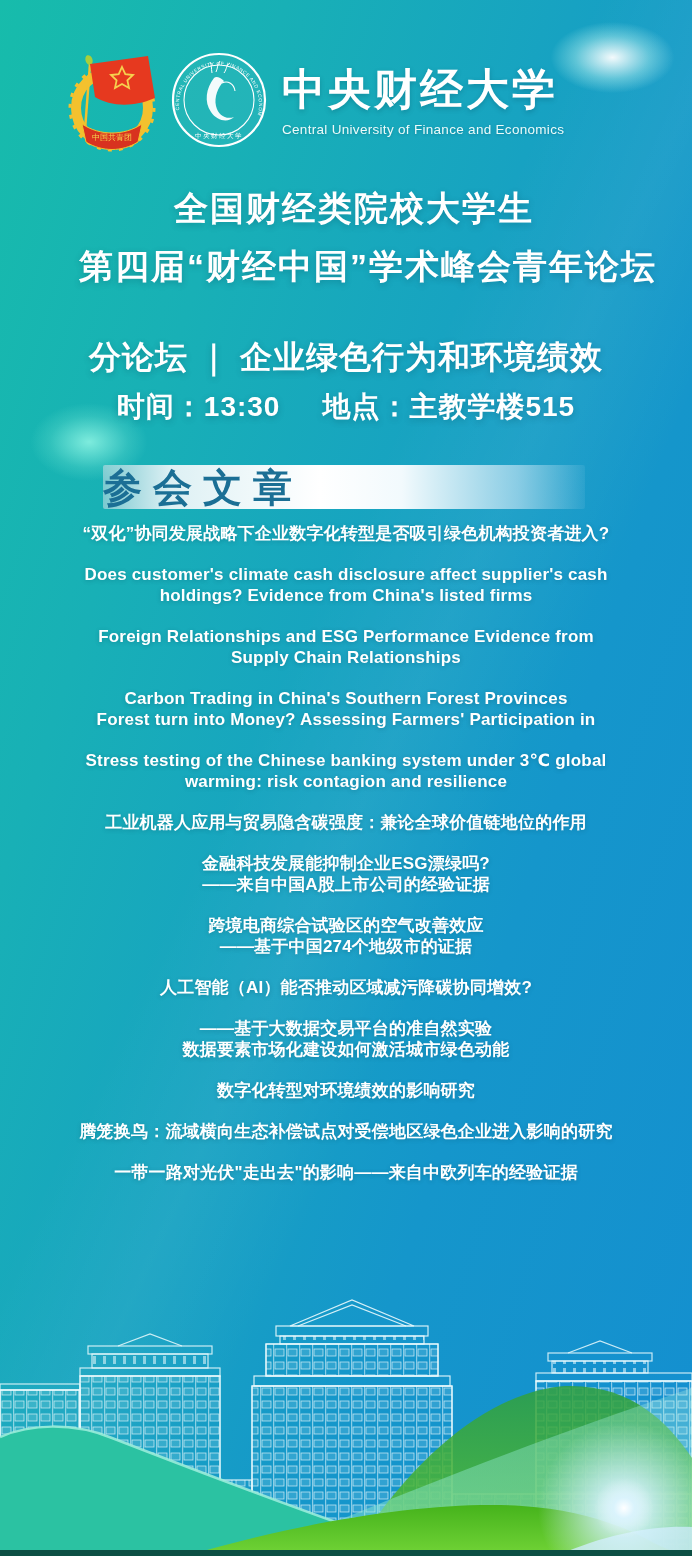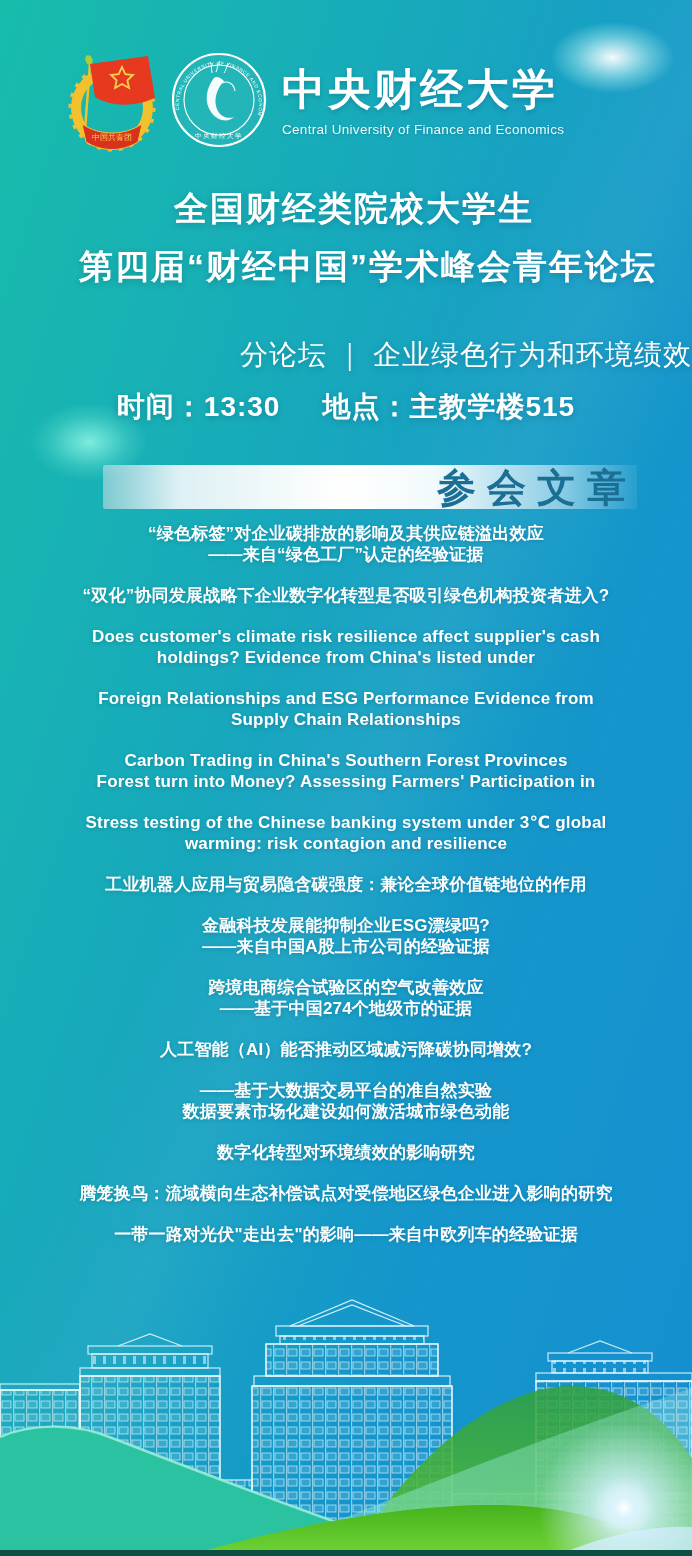"分论坛 ｜ 企业绿色行为和环境绩效" .subforum { font-size: 28px -> 32px; font-weight: normal -> bold; text-align: right -> center }
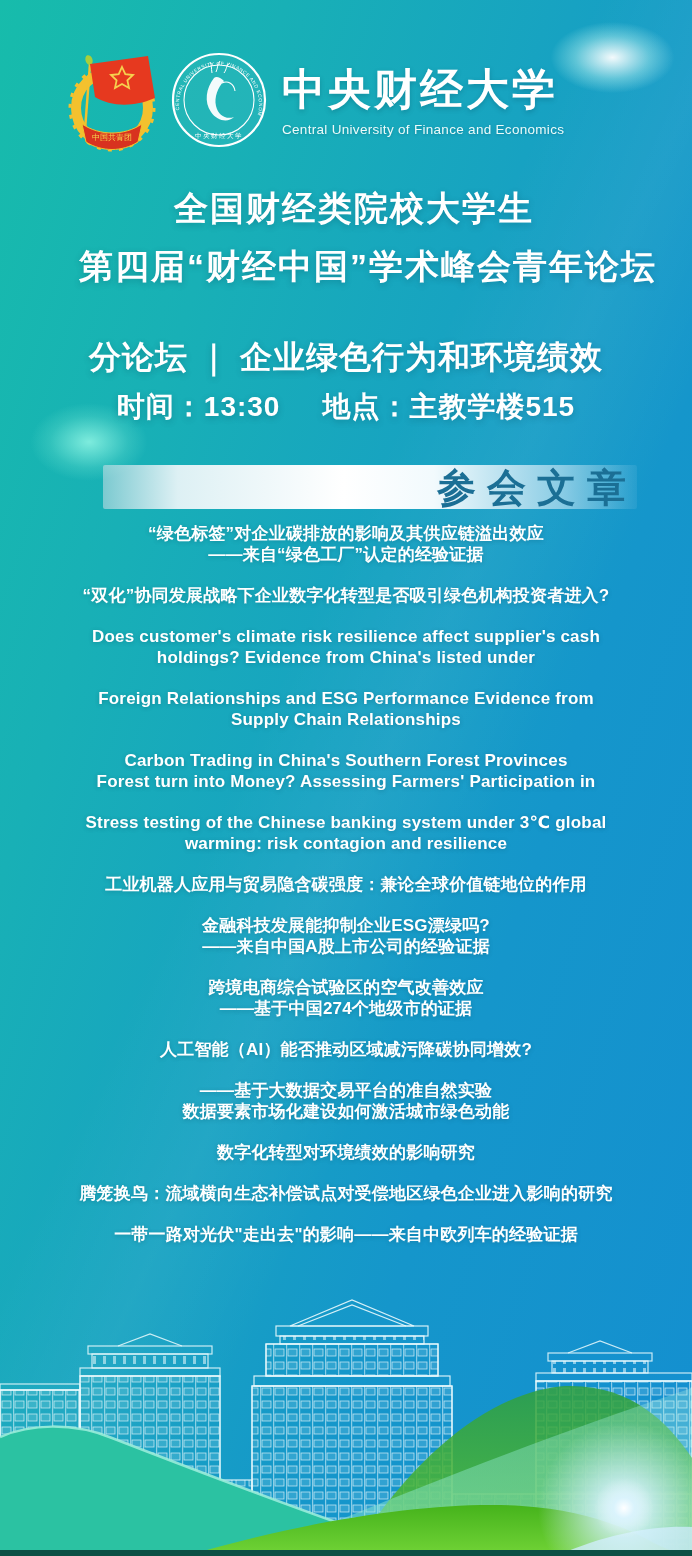"参会文章" .banner { text-align: right -> left; width: 534px -> 482px }
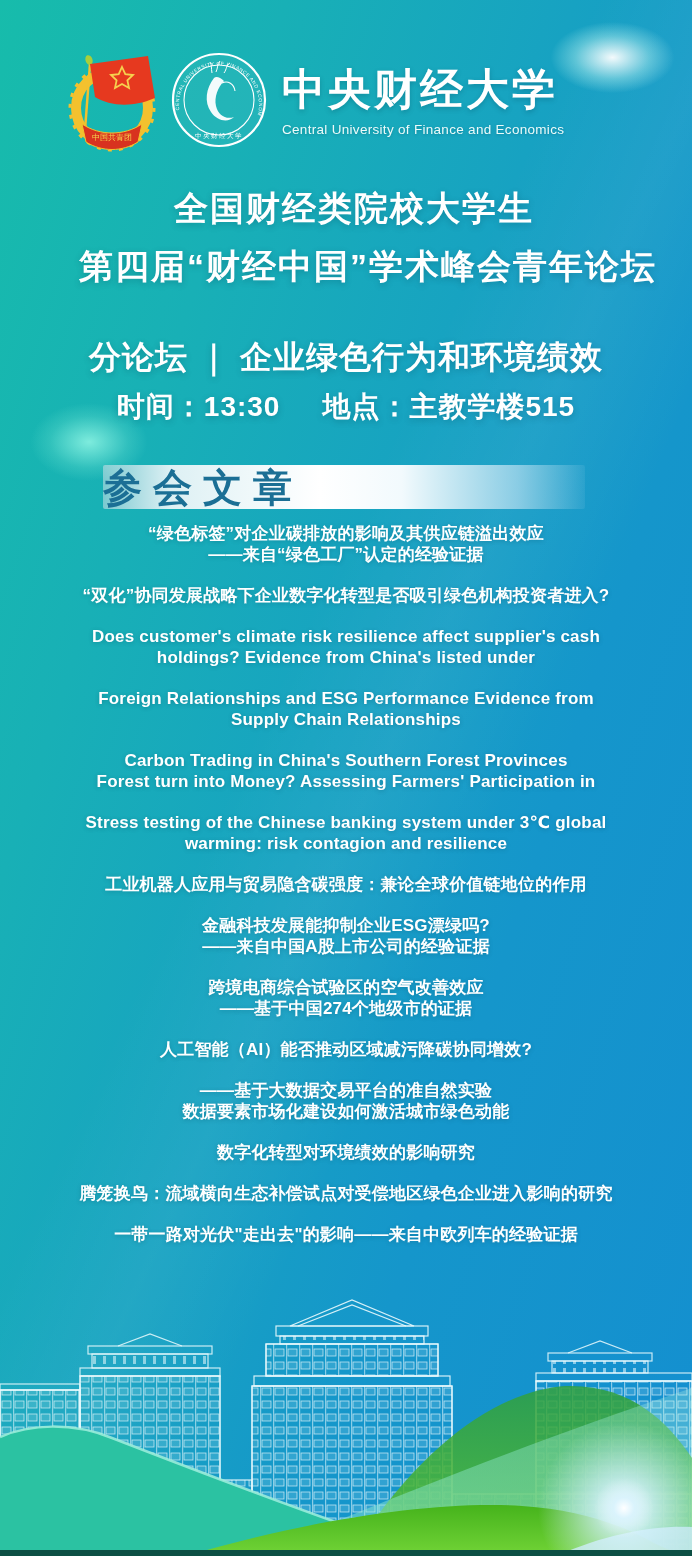"“绿色标签”对企业碳排放的影响及其供应链溢出效应" div.paper { html: <div> <div>“绿色标签”对企业碳排放的影响及其供应链溢出效应</div> <div>——来自“绿色工厂”认定的经验证据</div> </div> -> none }
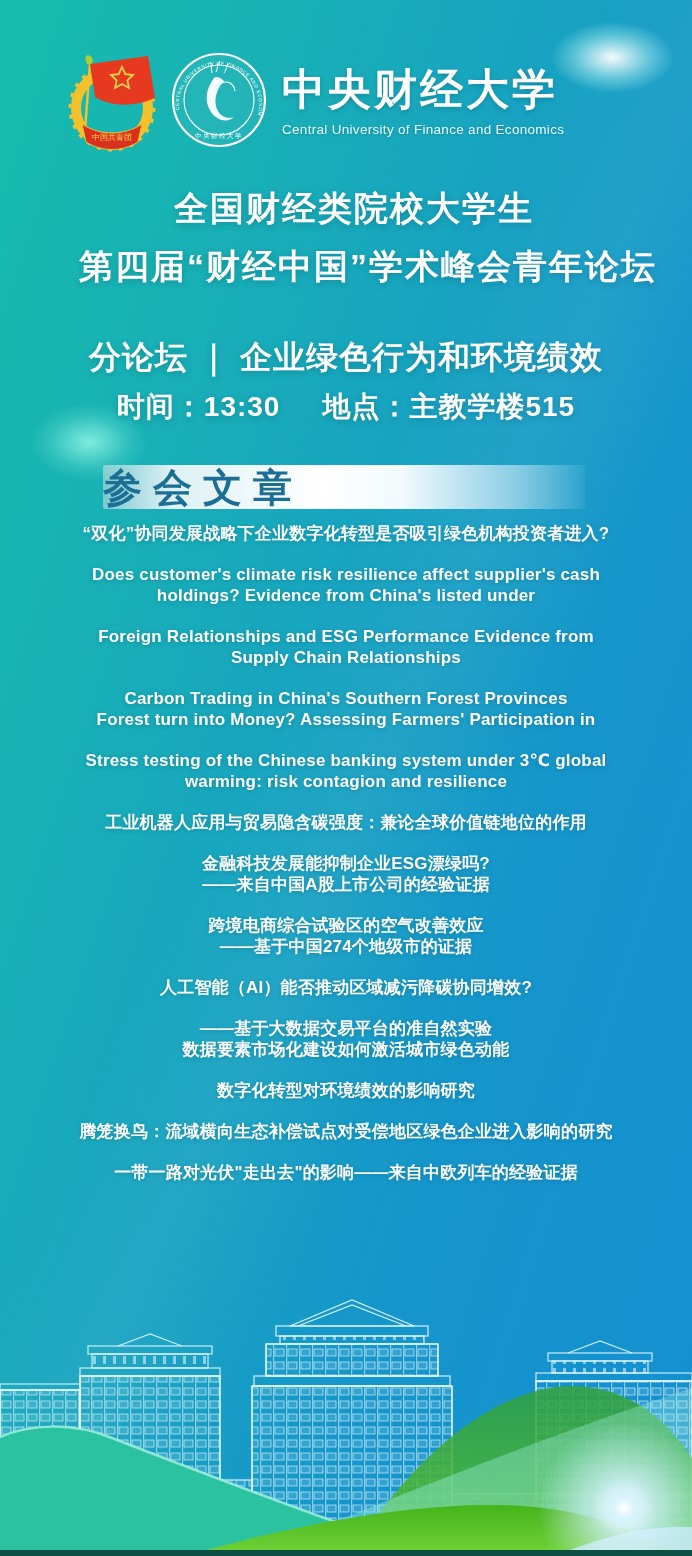"Does customer's climate risk resilience" div.paper-line { text: risk resilience -> cash disclosure }
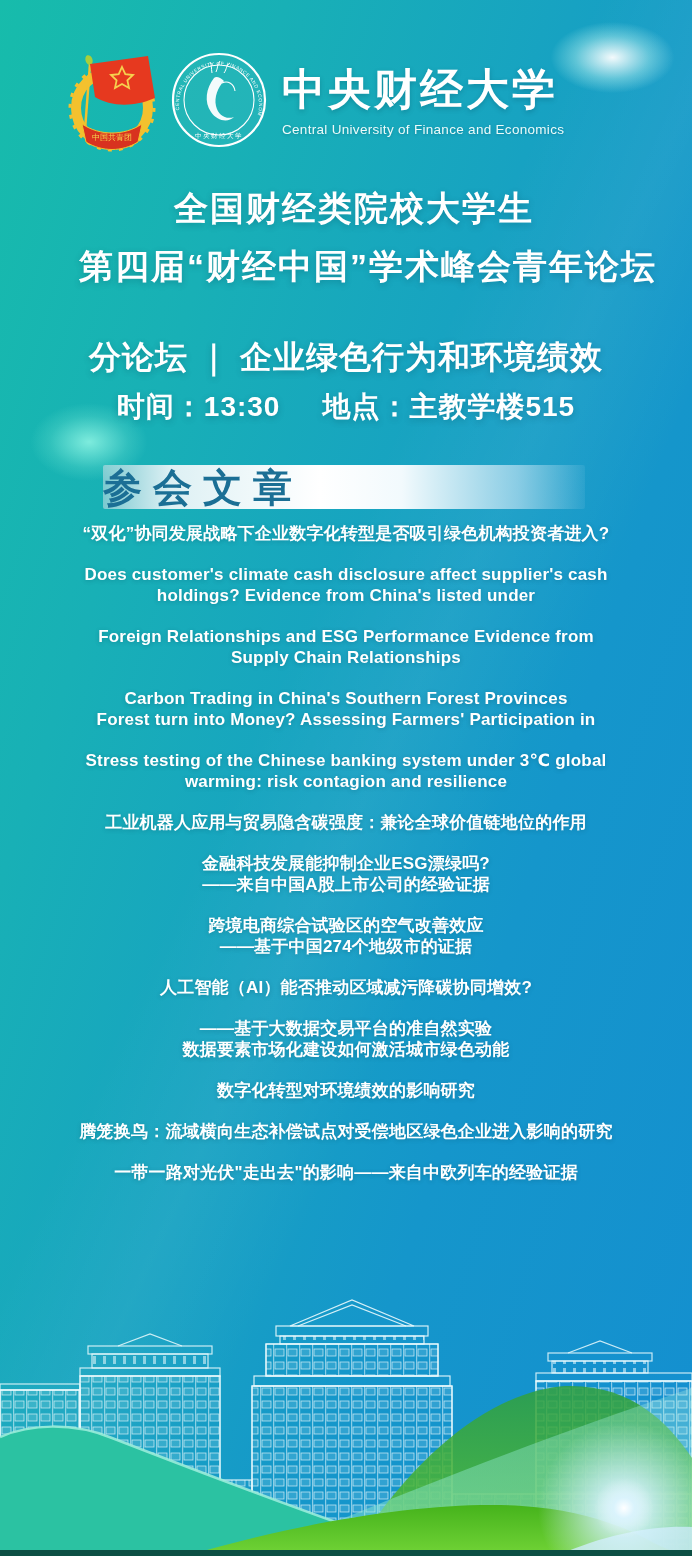"holdings? Evidence from China's listed" div.paper-line { text: under -> firms }
